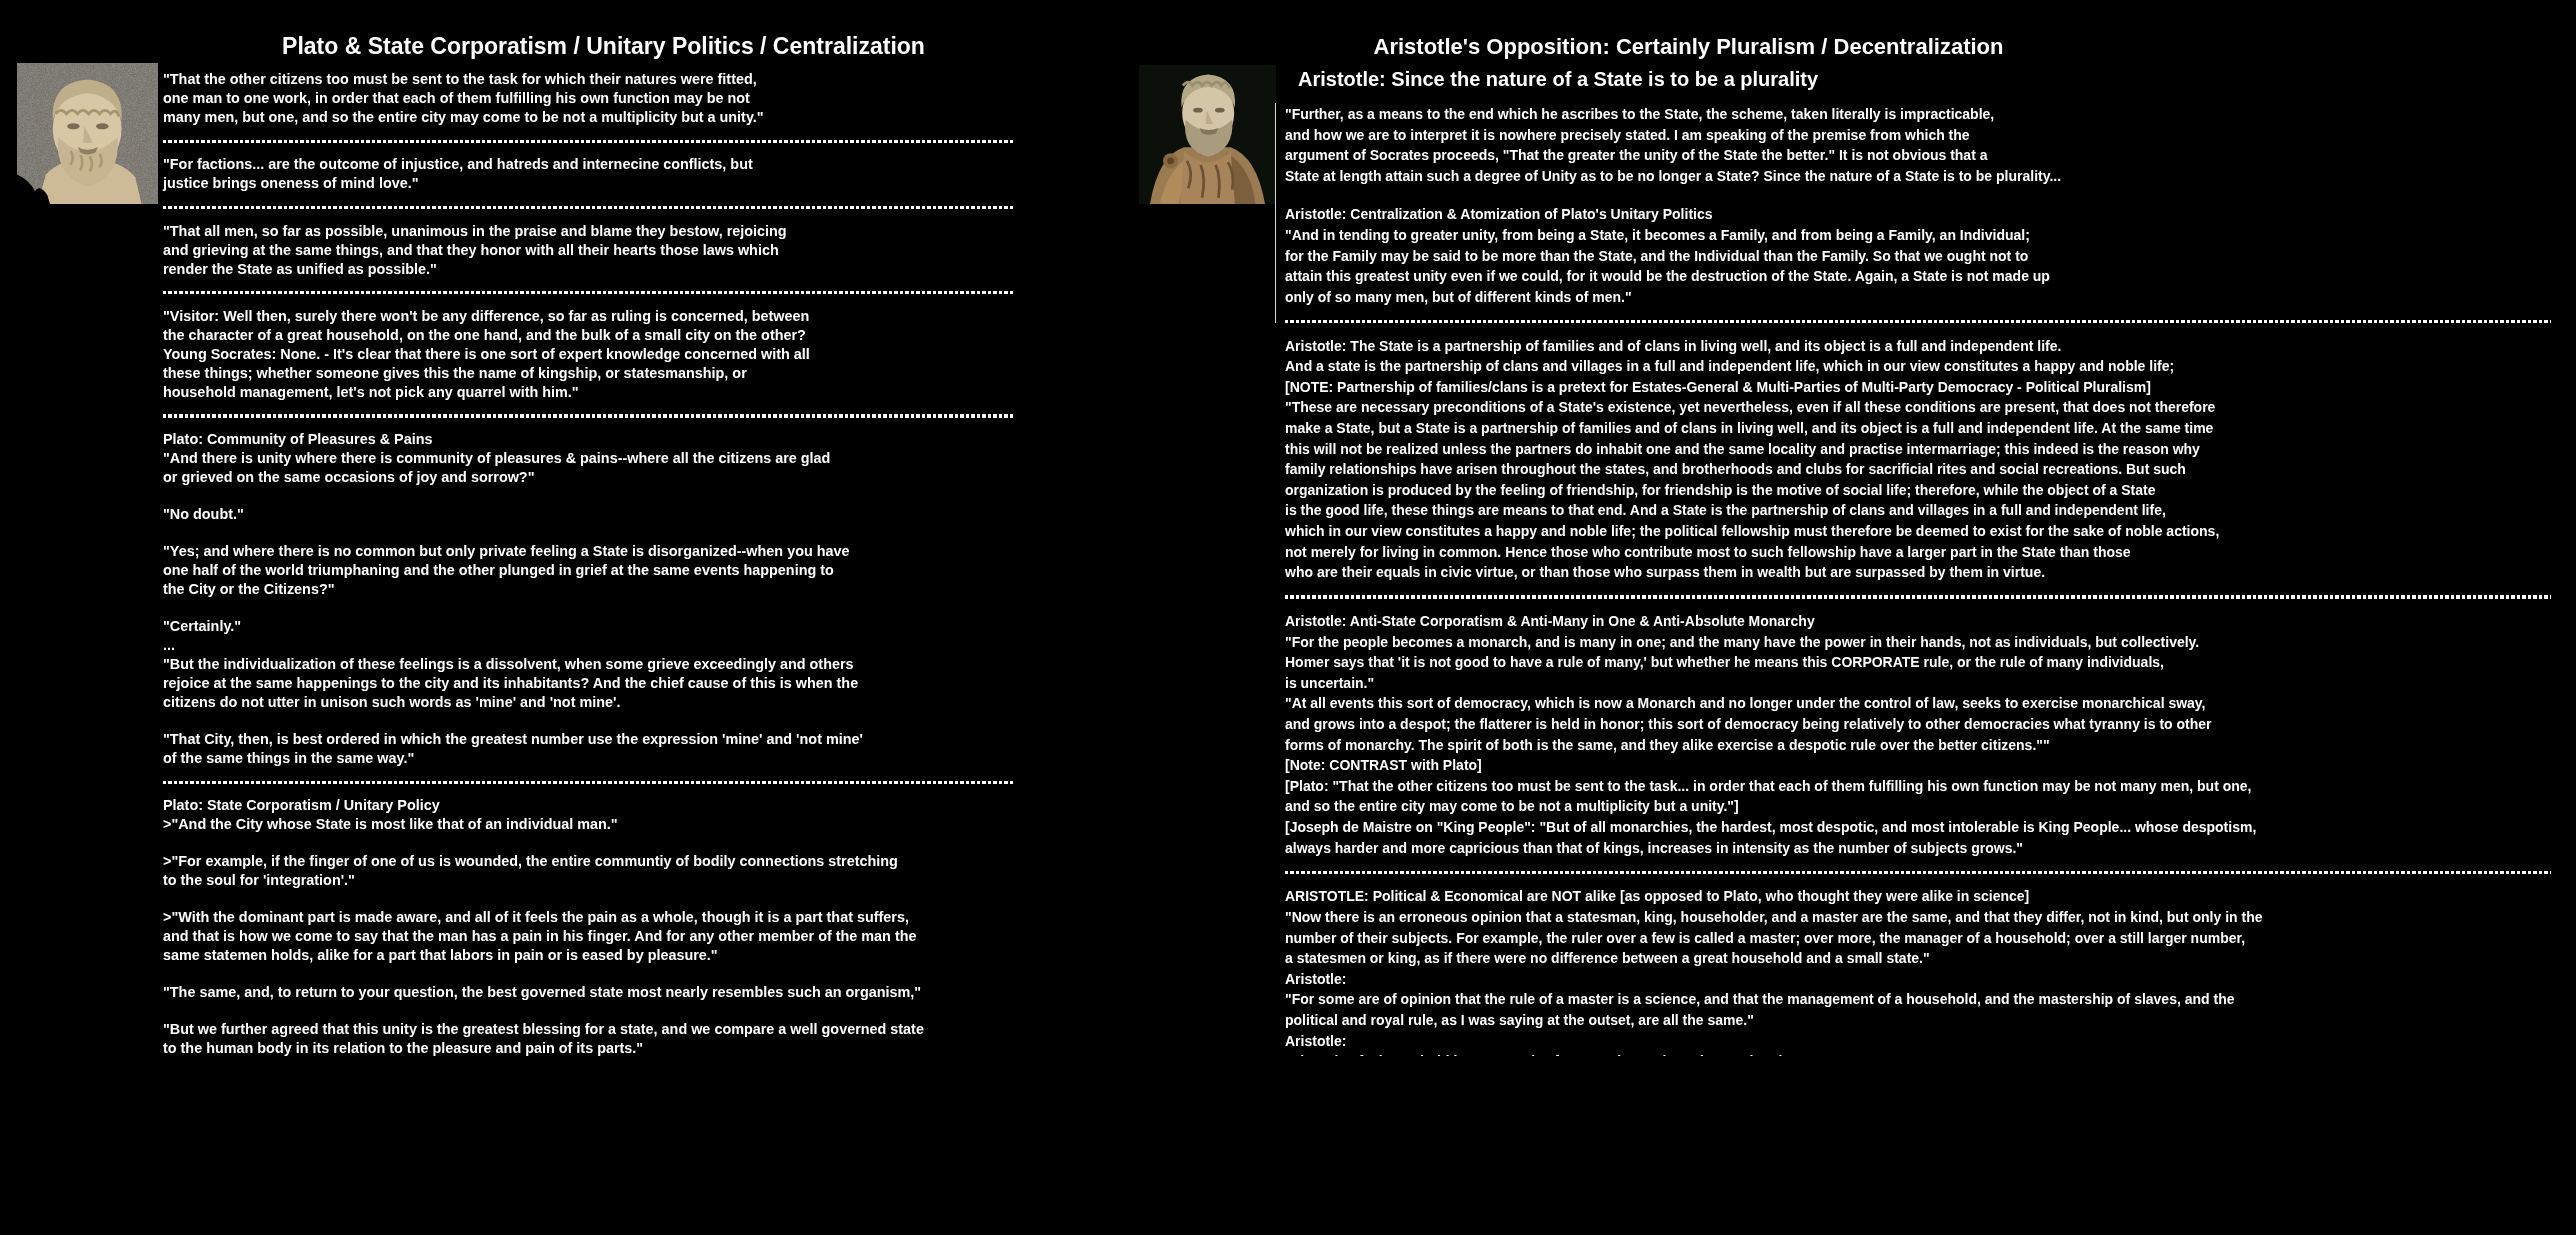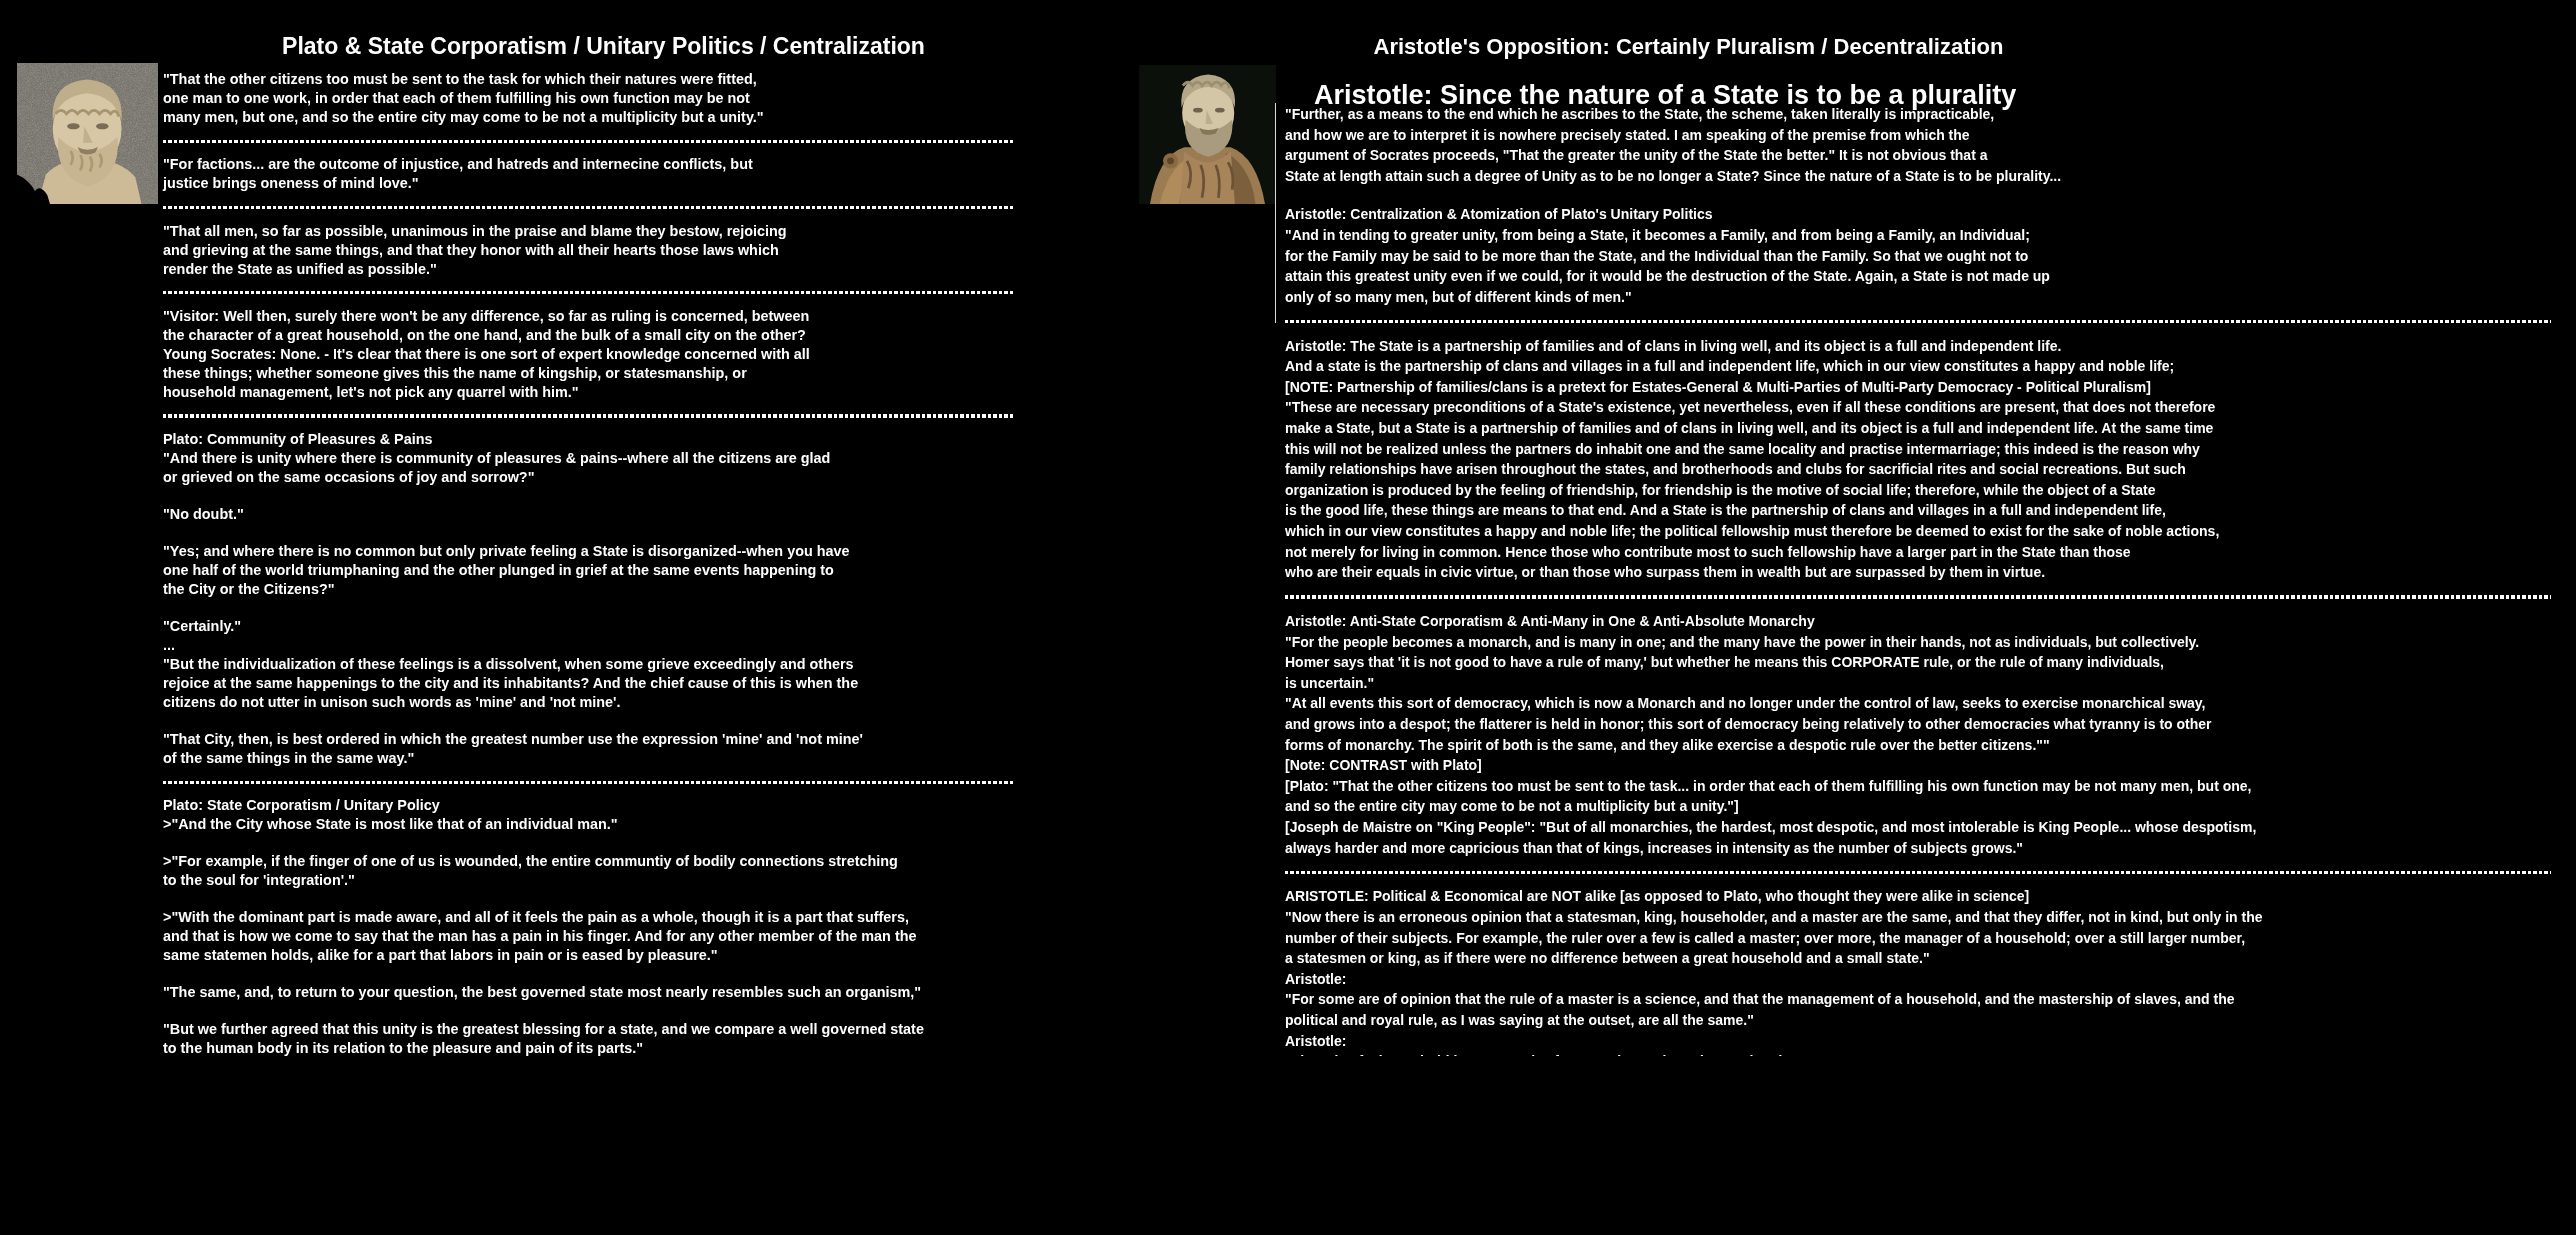"Aristotle: Since the nature of" .right-subtitle { font-size: 27px -> 20px; margin: 16px -> 0 }
